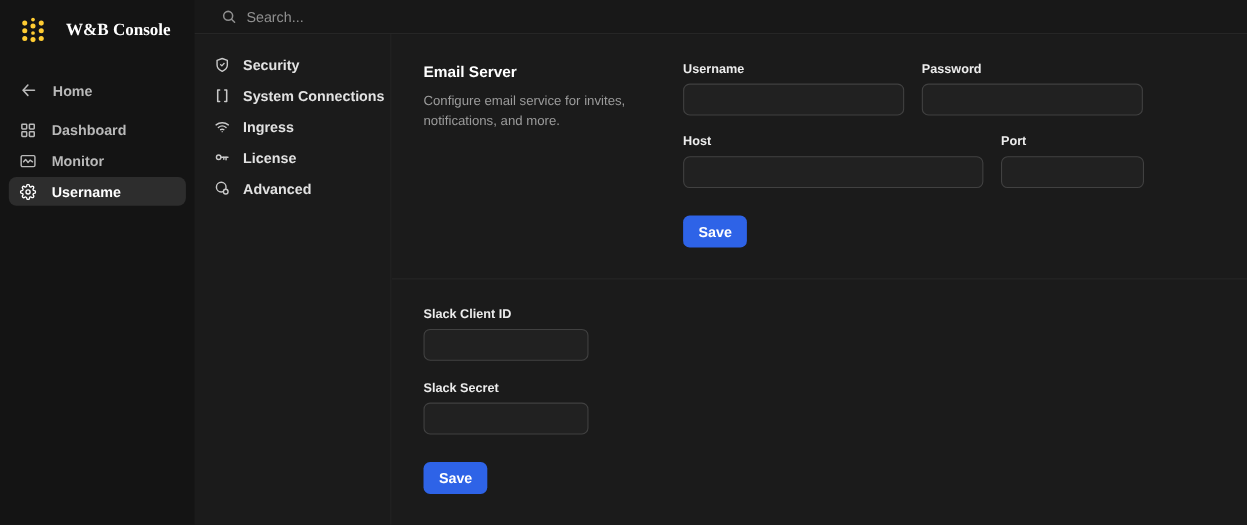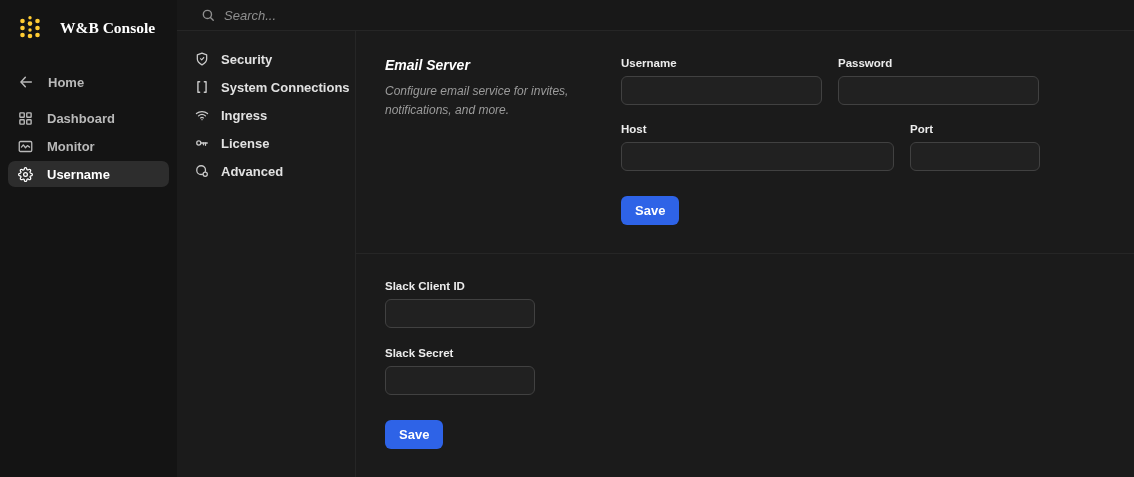"Search..." .topbar-search { font-style: italic -> none }
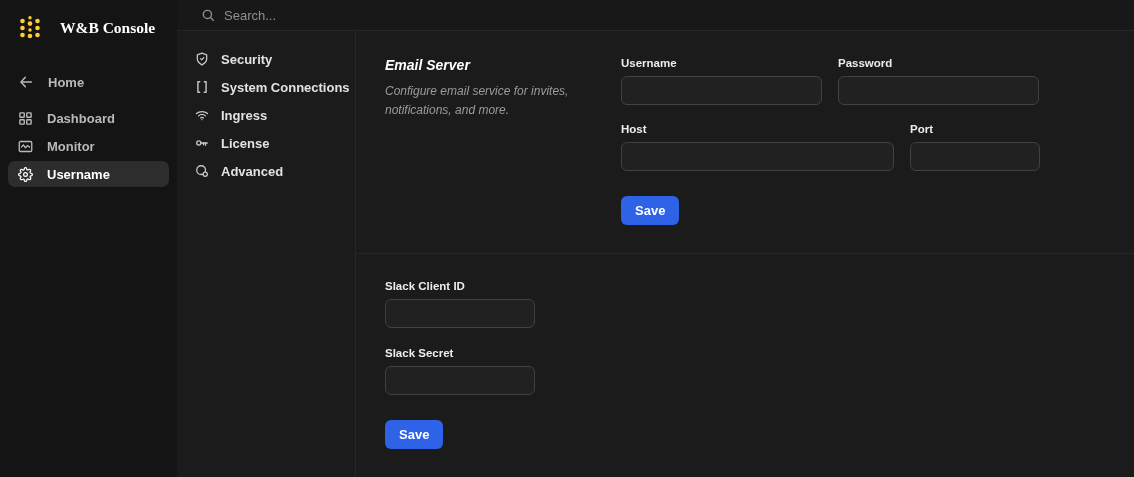"Email Server" .section-info { font-style: italic -> none }
